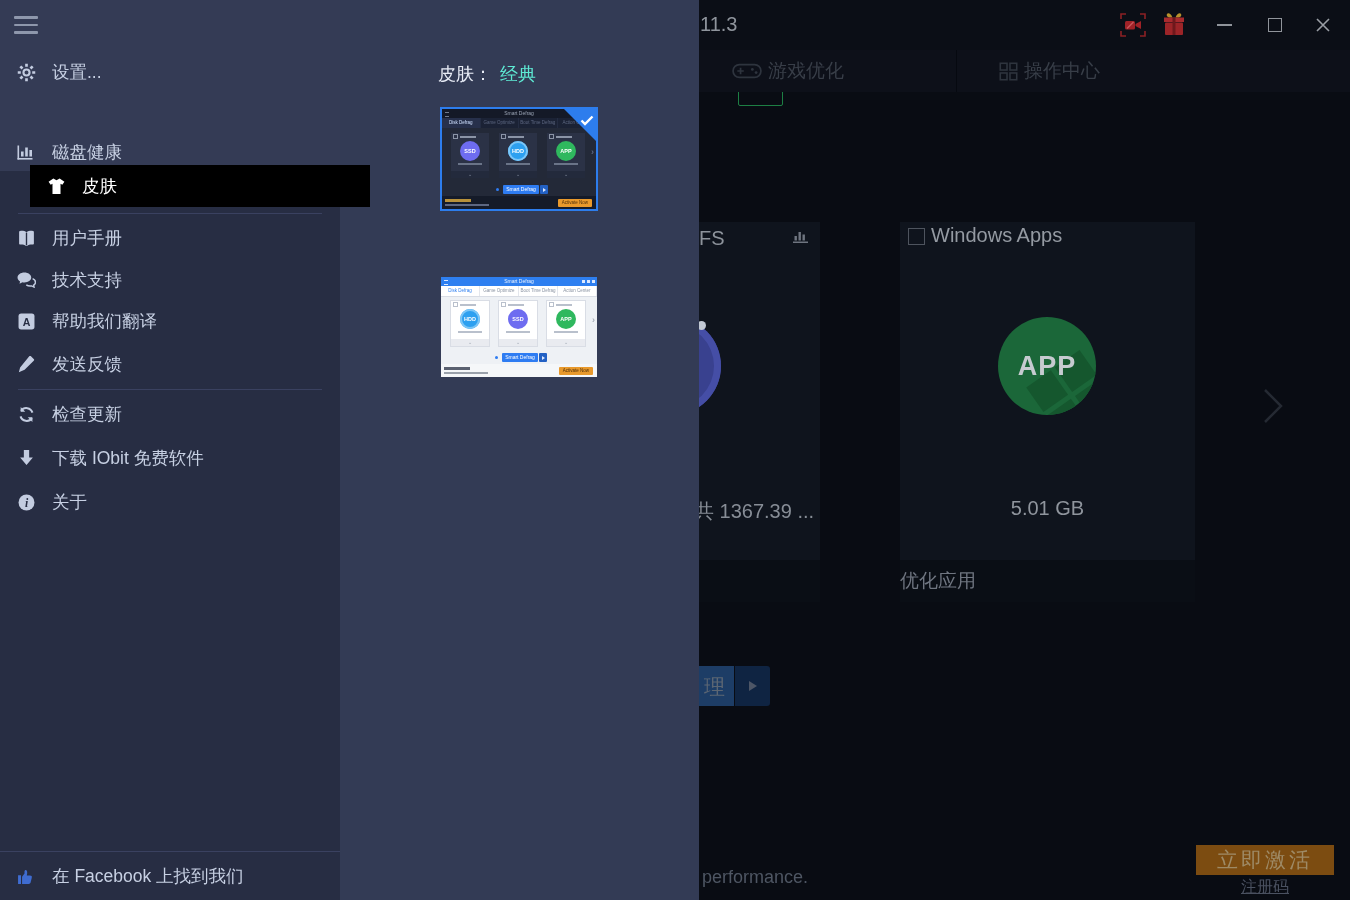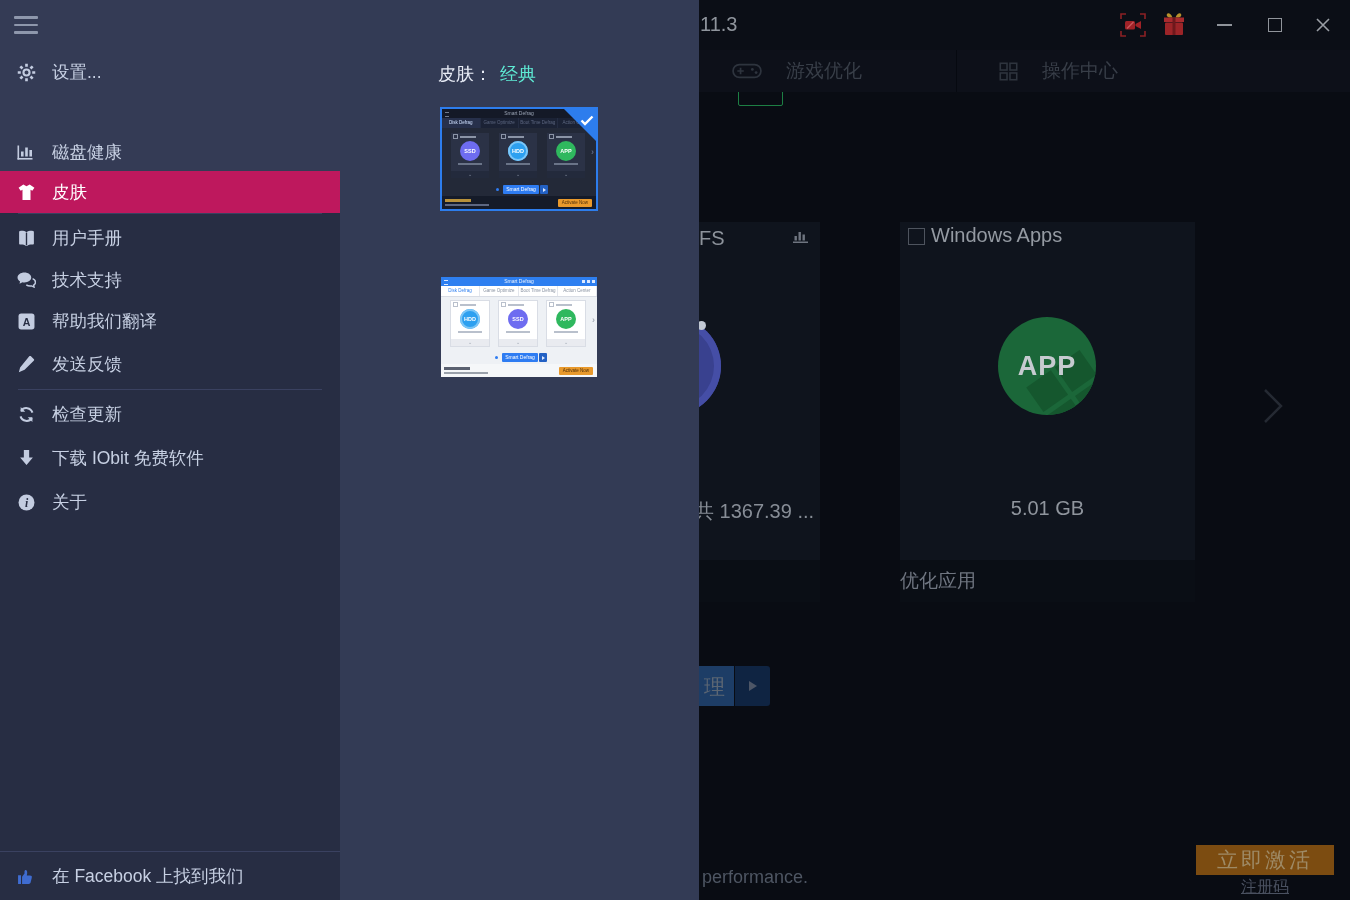"游戏优化" .tab { gap: 24px -> 6px }
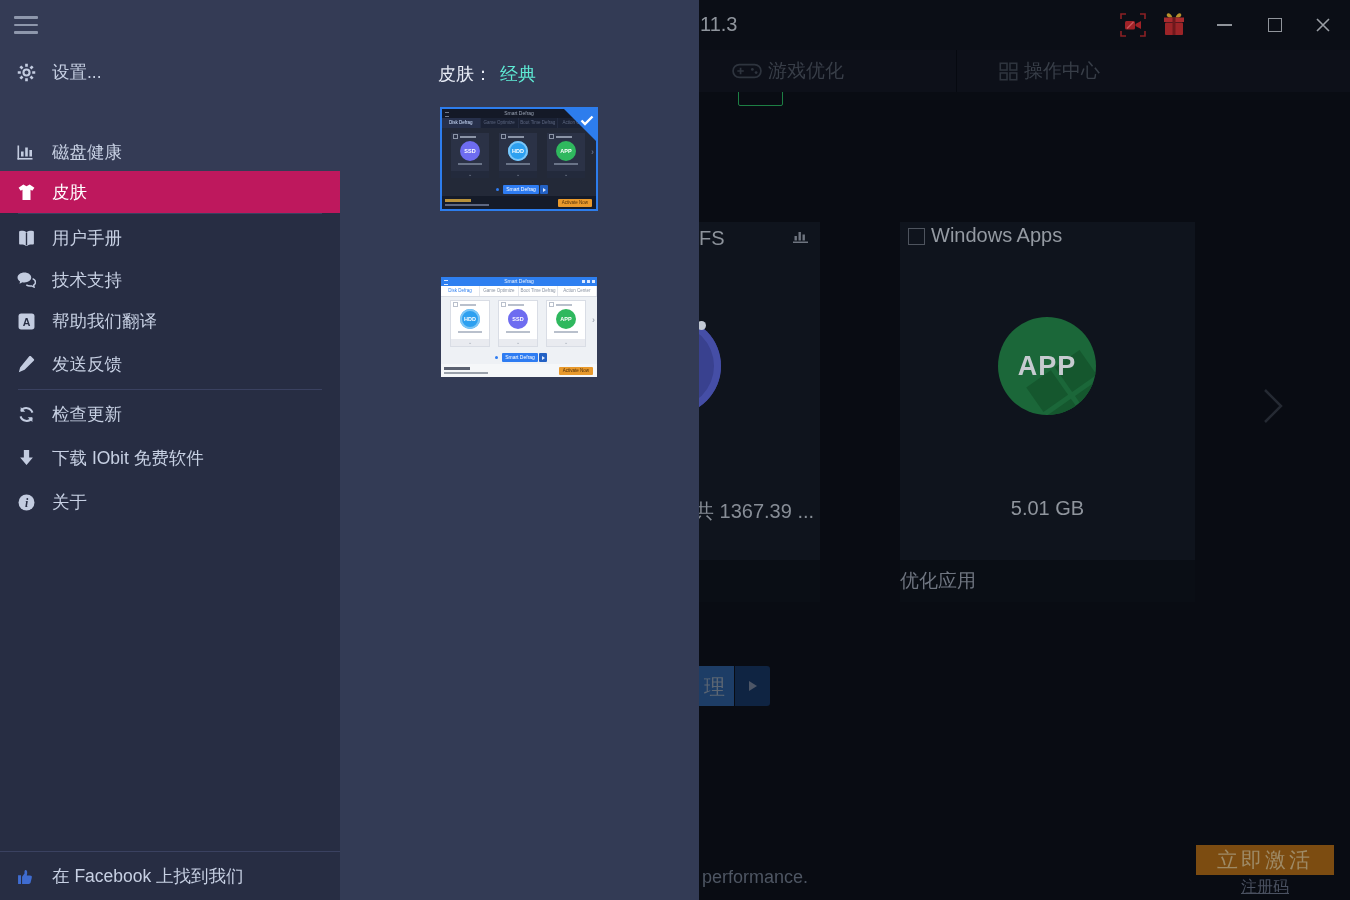"皮肤" .row.sel { background: #be185d -> #000000; margin-left: none -> 30px; top: 171px -> 165px }
